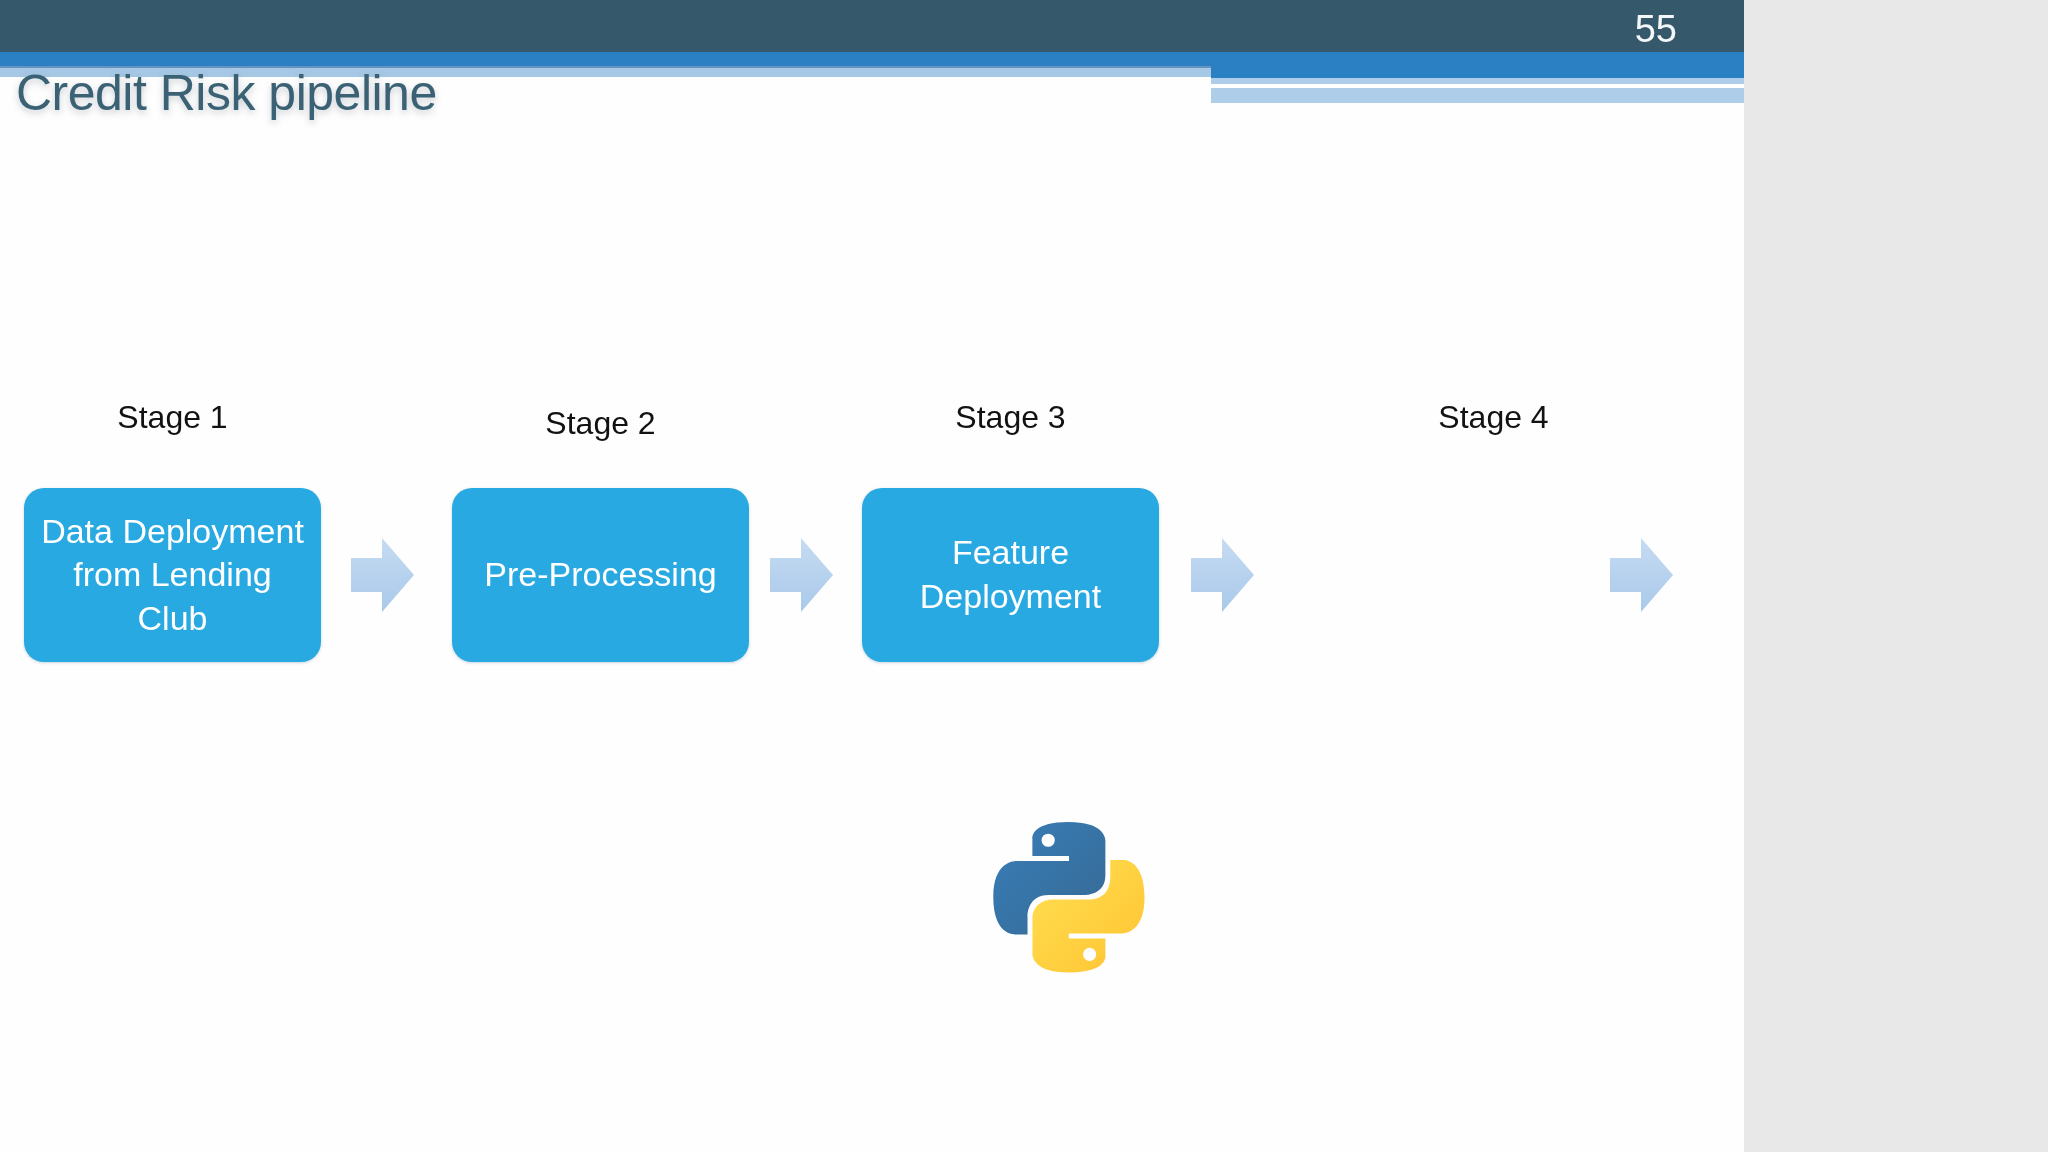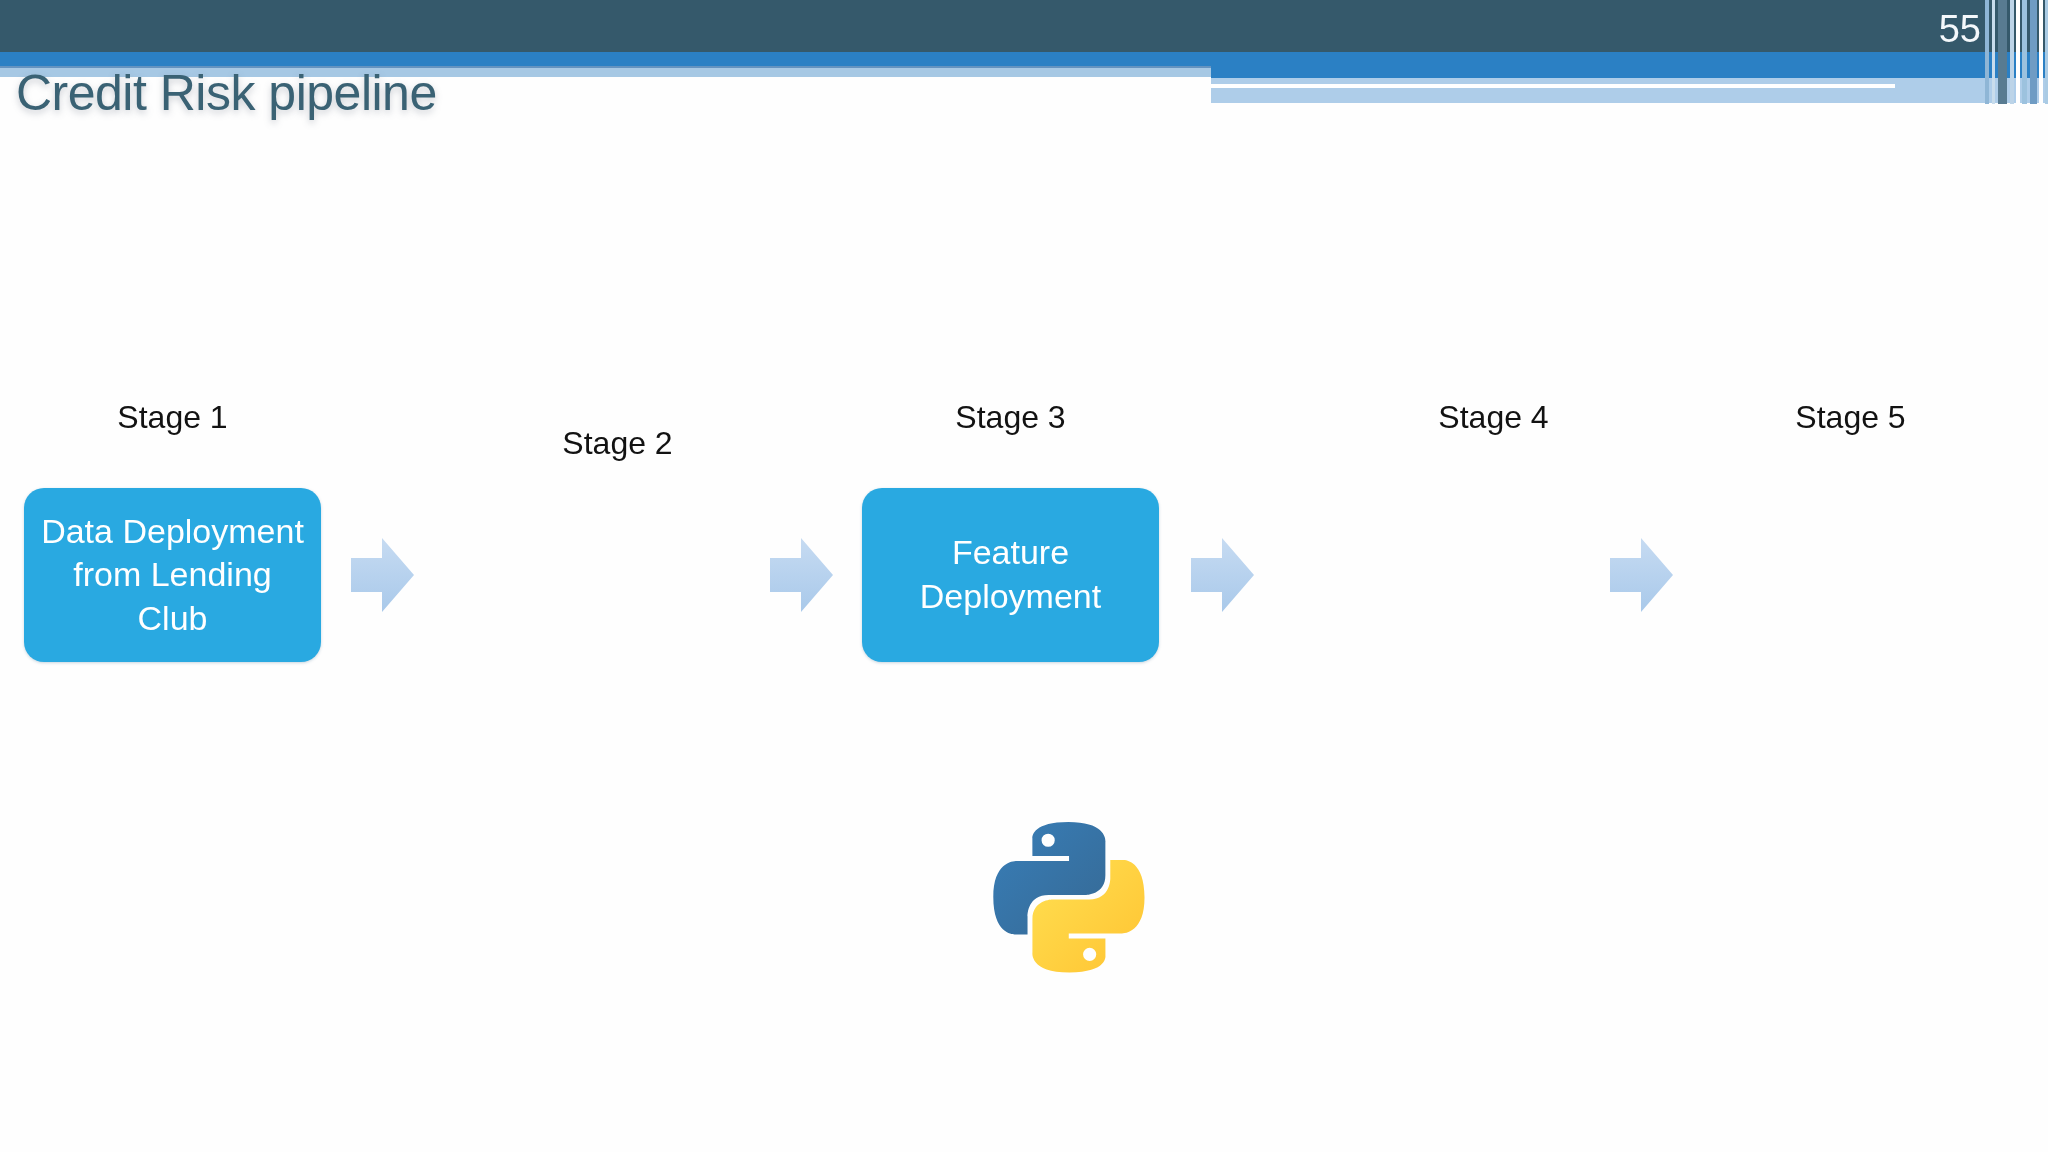"55" .slide { width: 2048px -> 1744px }
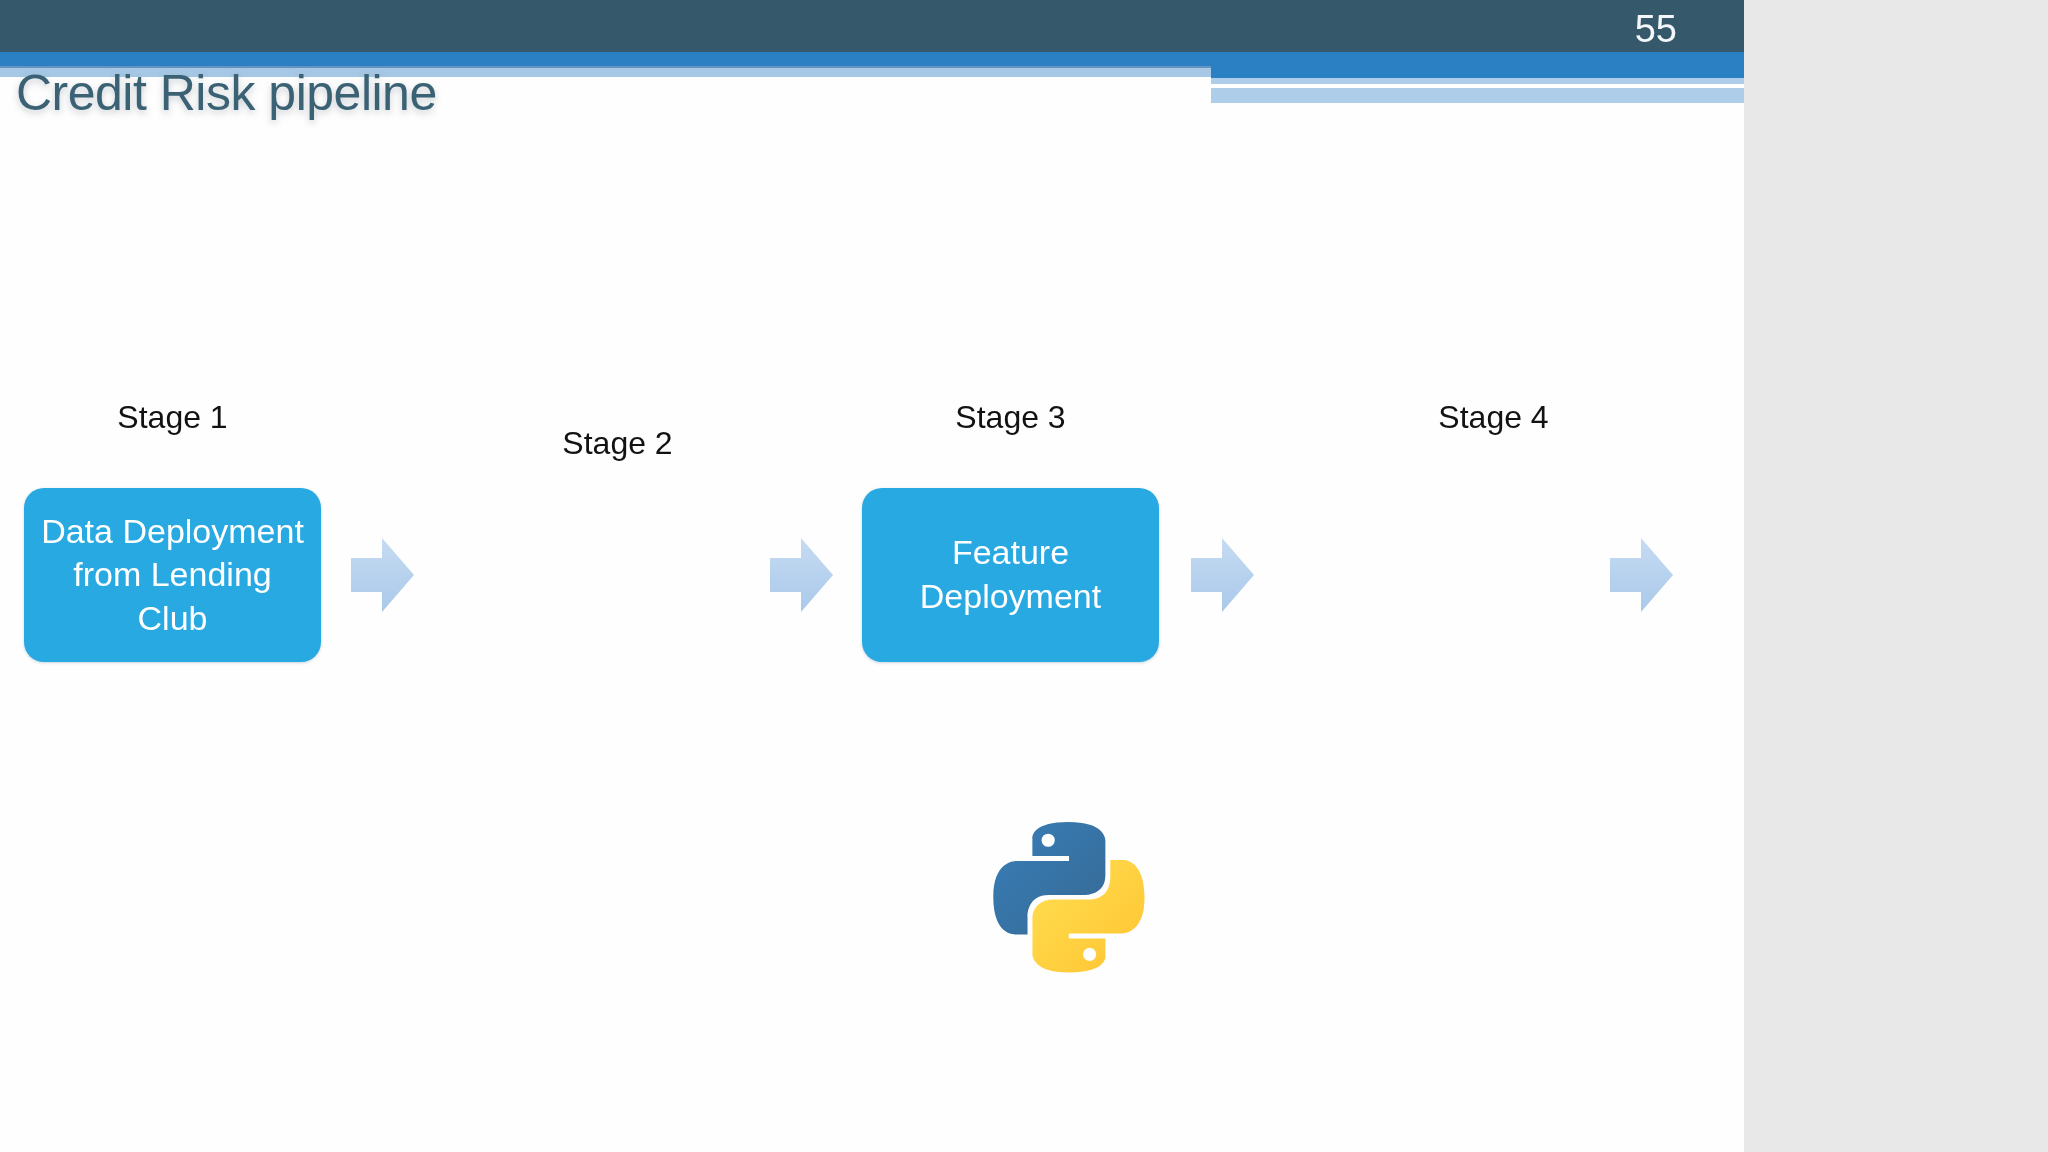"Stage 2" div.stage { left: 469px -> 452px; margin-top: 20px -> none }
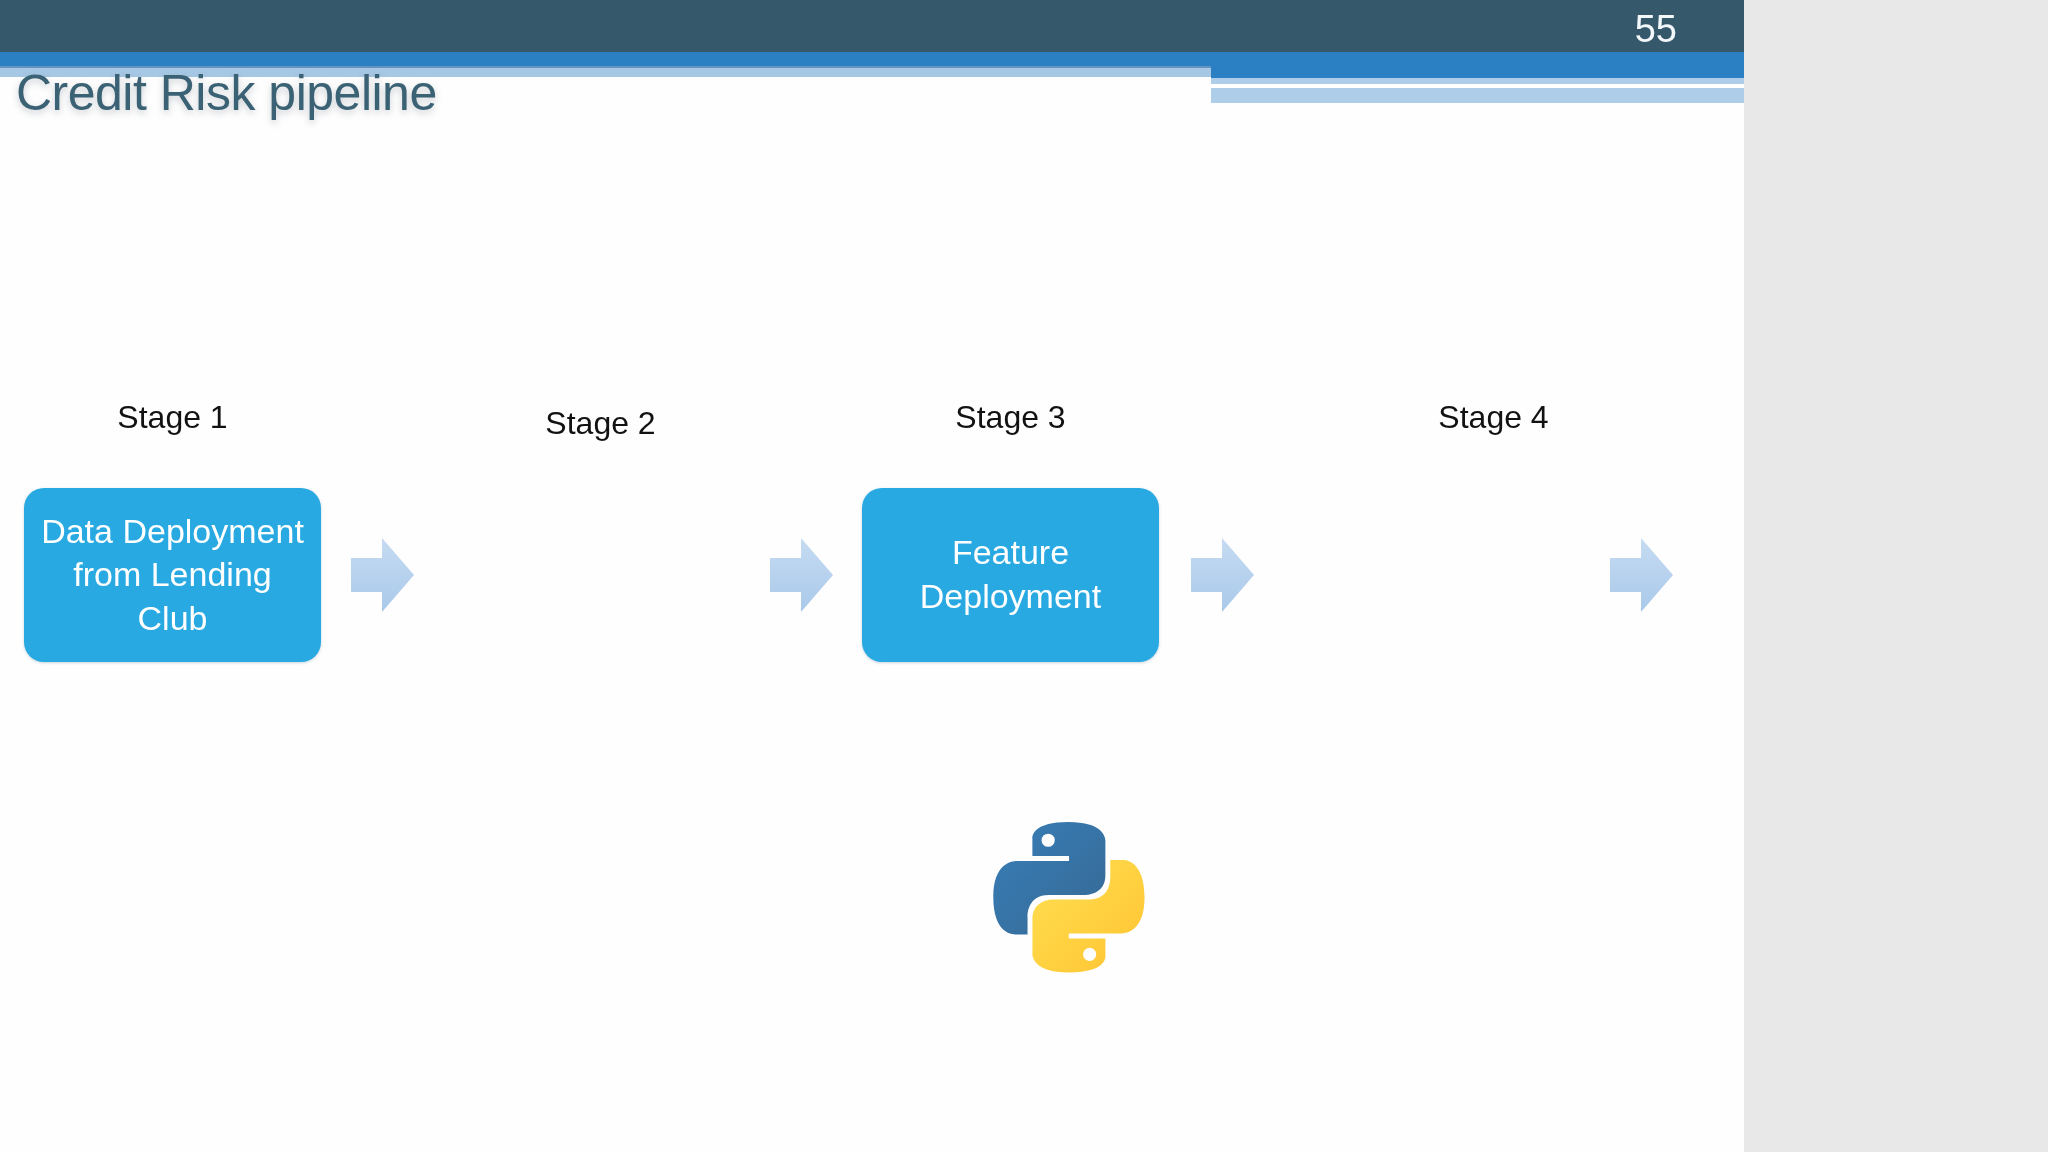"Pre-Processing" div.stage-box { html: none -> <div>Pre-Processing</div> }
